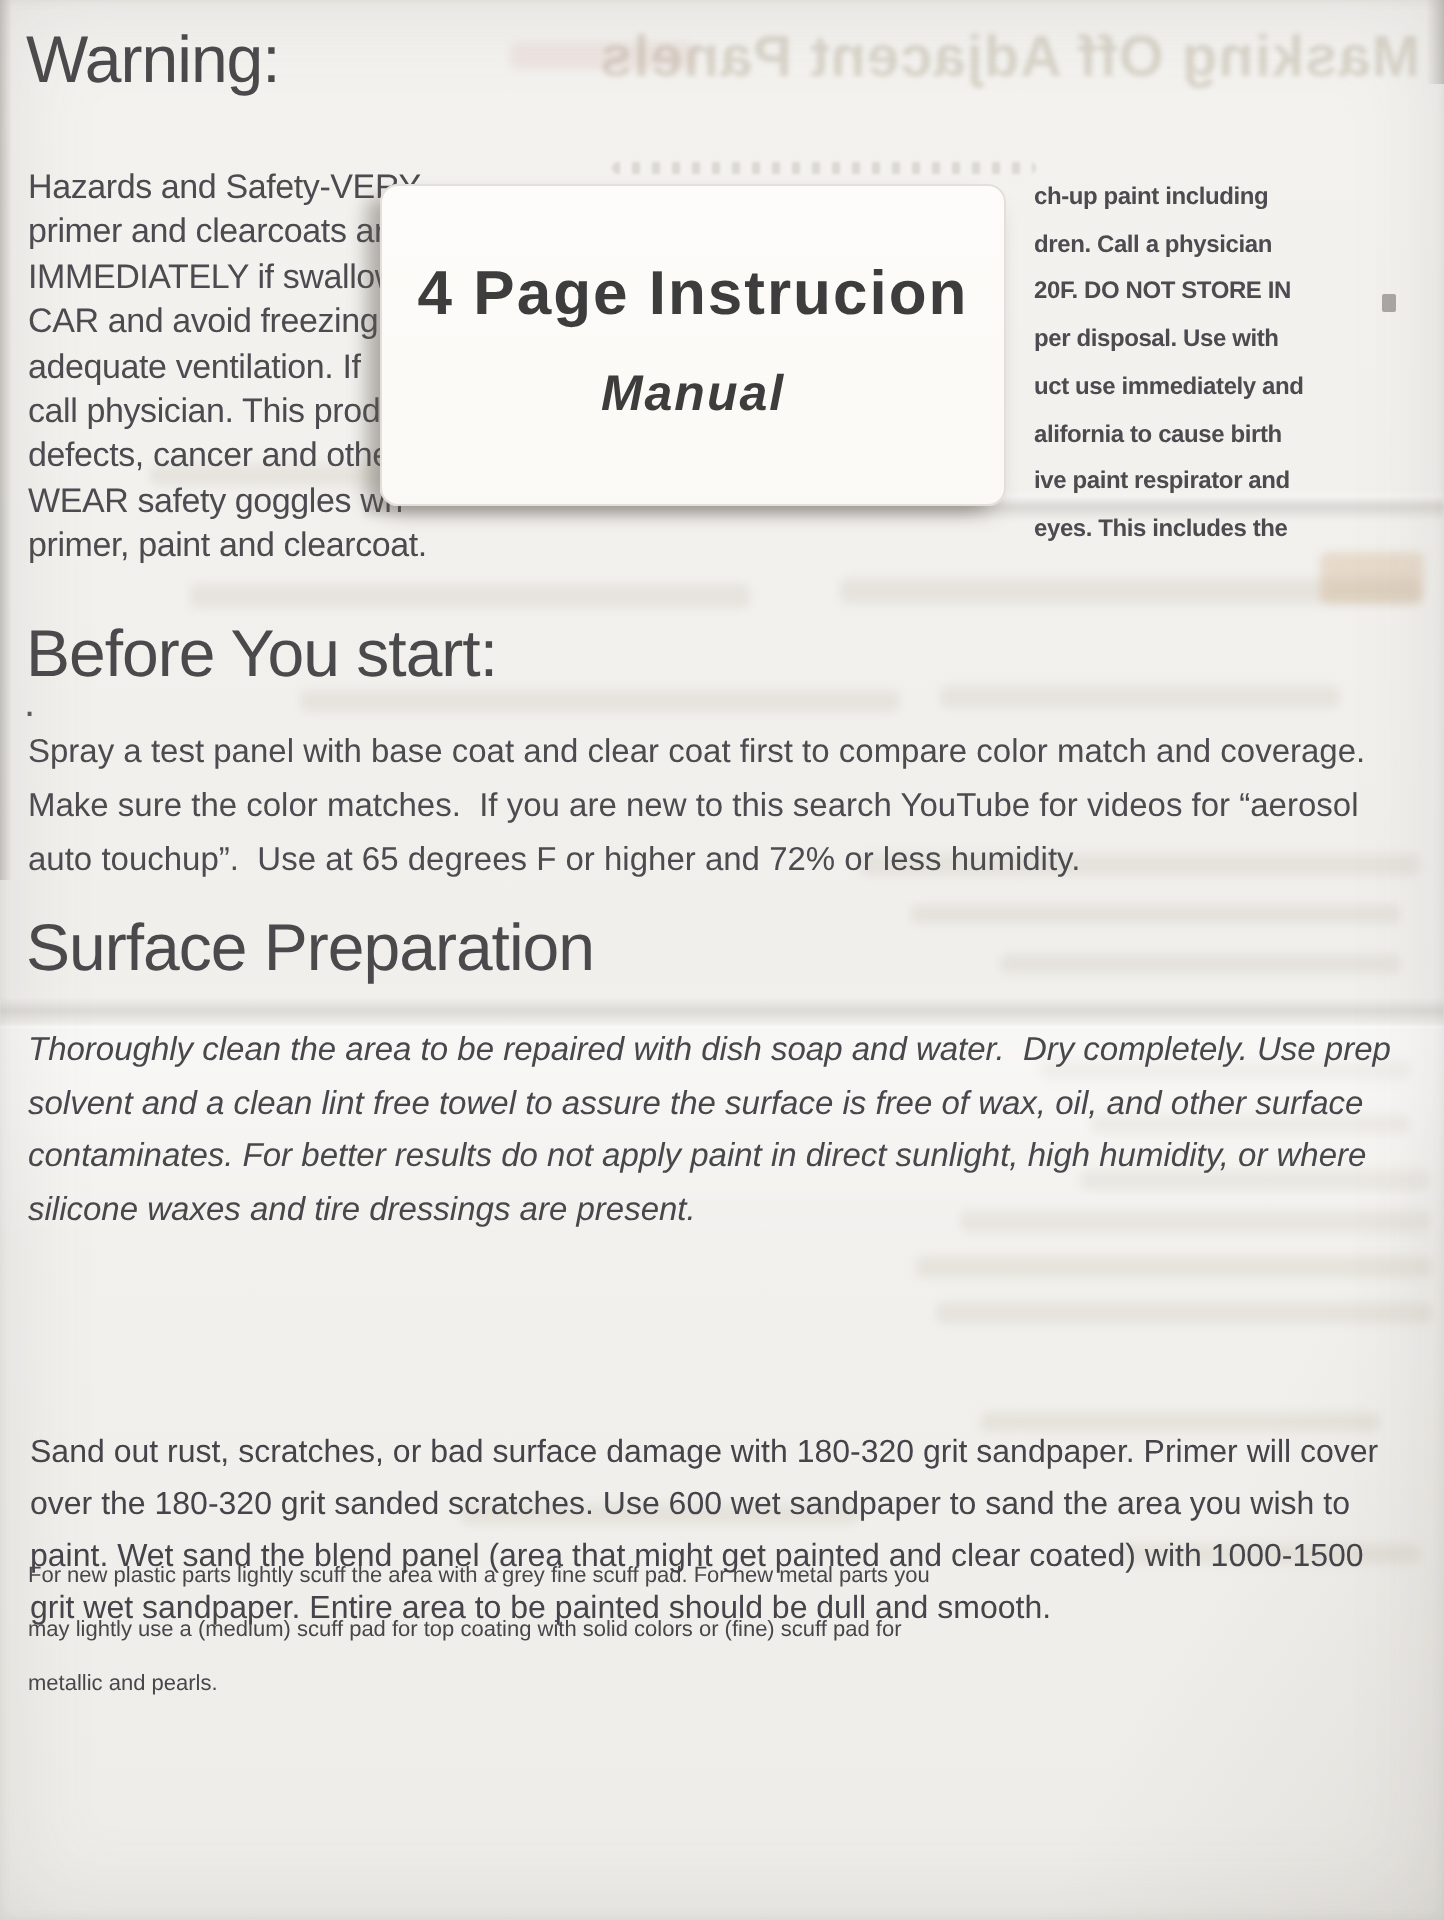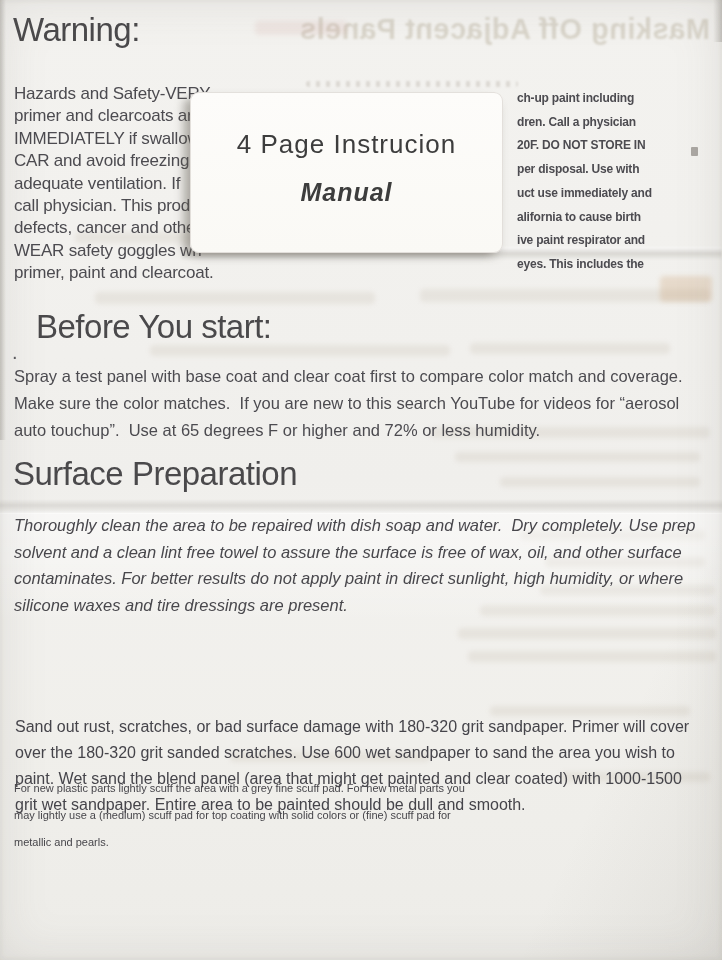"4 Page Instrucion" .label-line1 { font-size: 26px -> 31px; font-weight: normal -> bold }
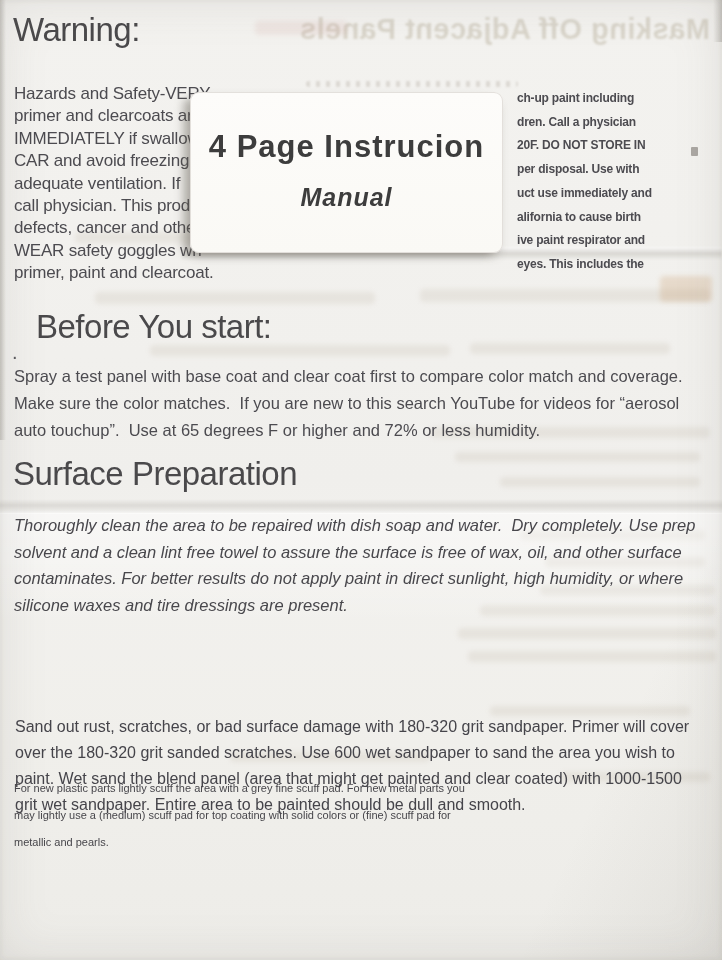"Before You start:" .before-h { margin-left: 23px -> none }
